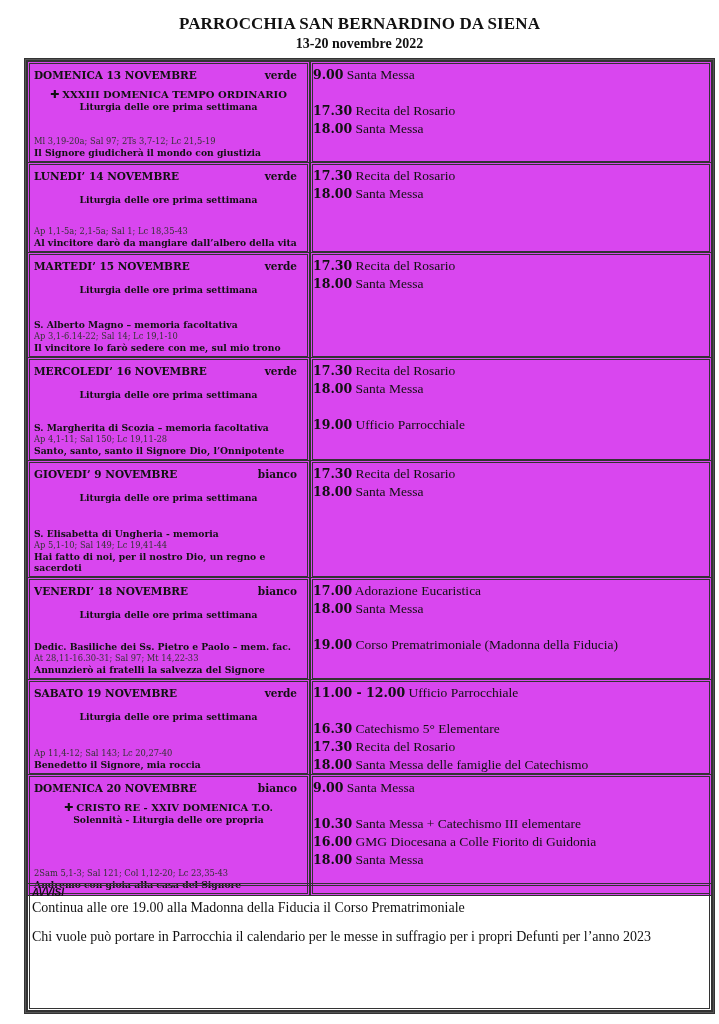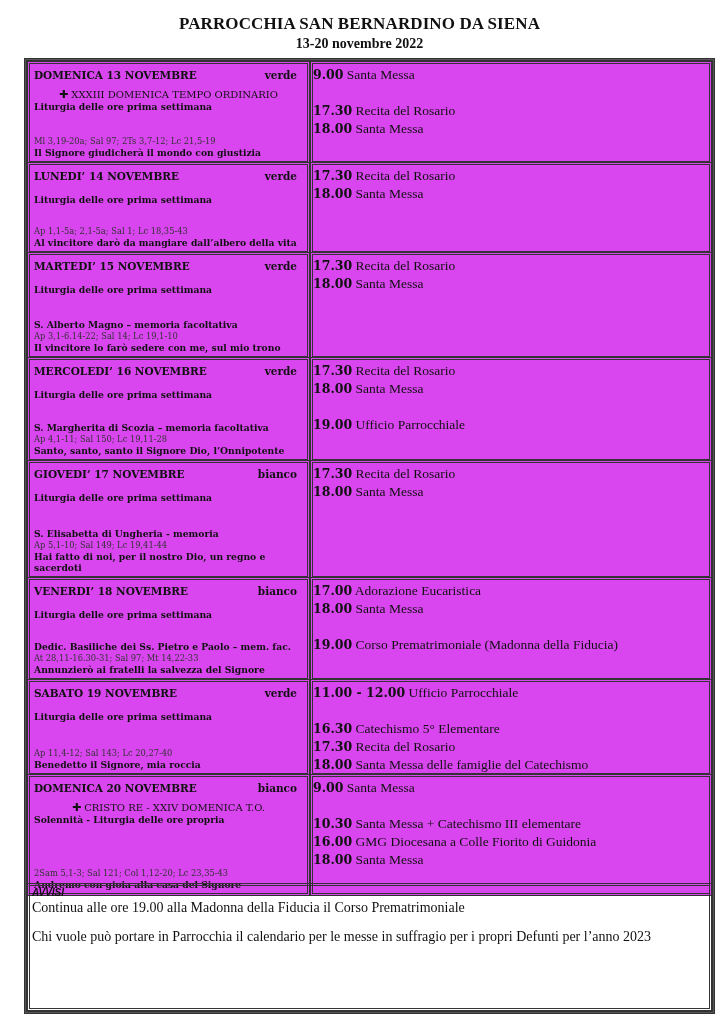"✚ XXXIII DOMENICA TEMPO ORDINARIO" .feast { font-weight: normal -> bold }
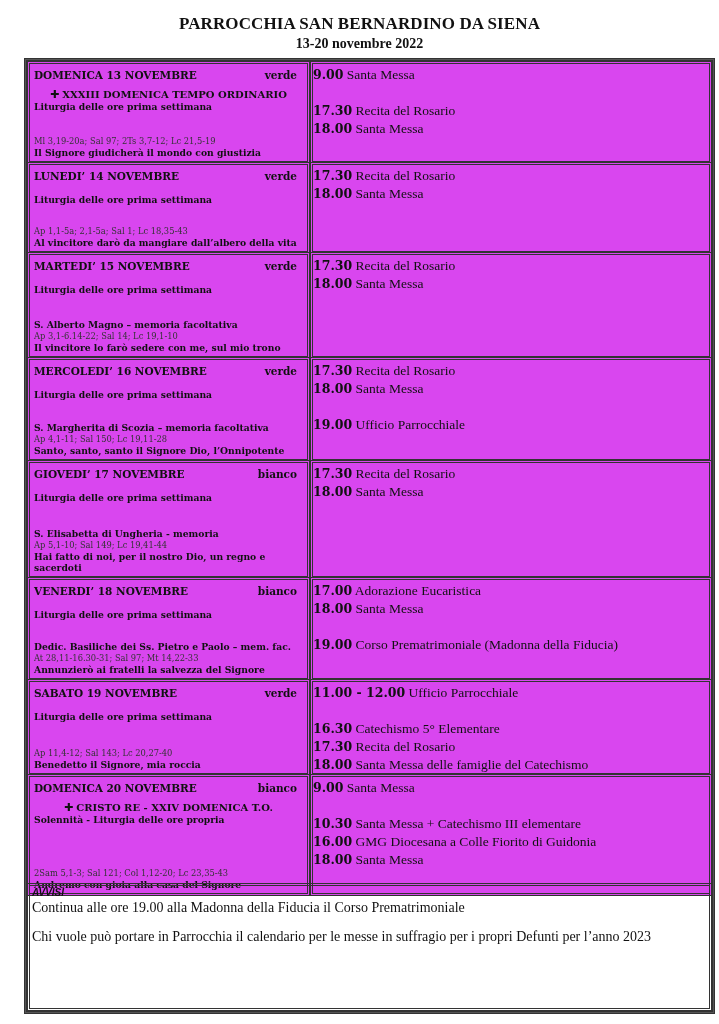"Liturgia delle ore prima settimana" .liturgy { text-align: left -> center }
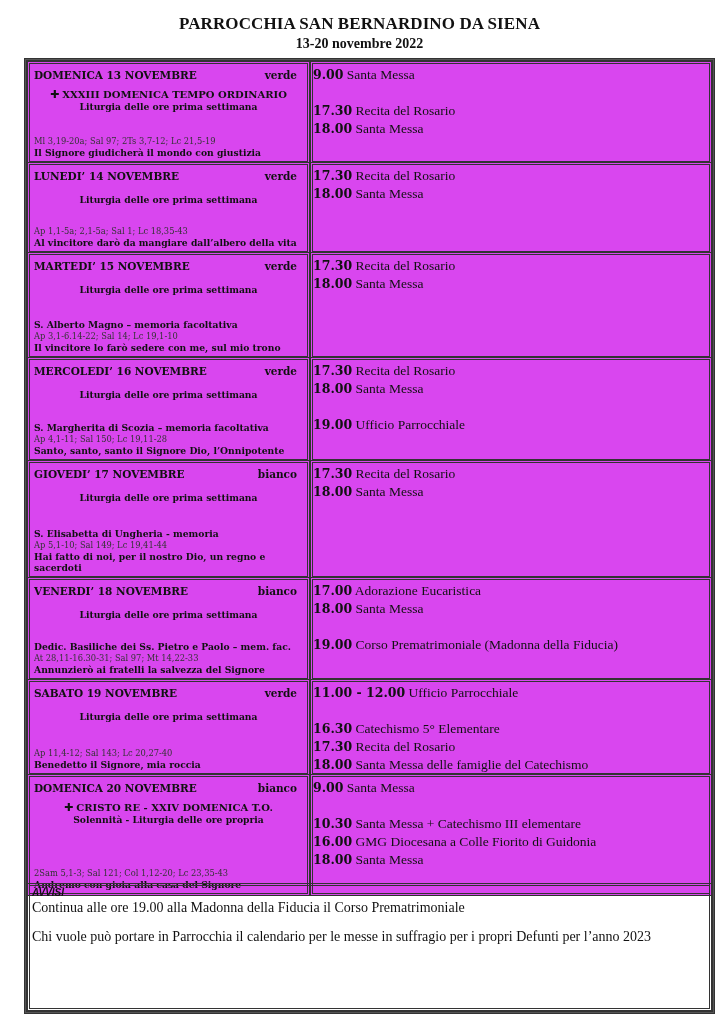"GIOVEDI’ 17 NOVEMBRE" span { text: 17 -> 9 }
